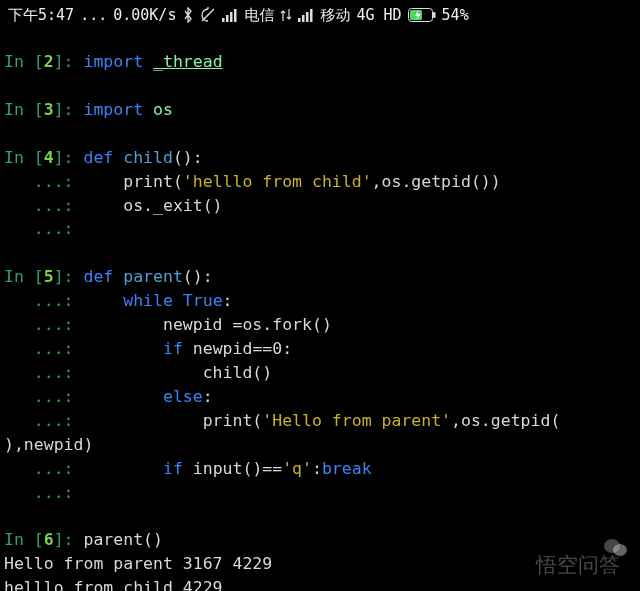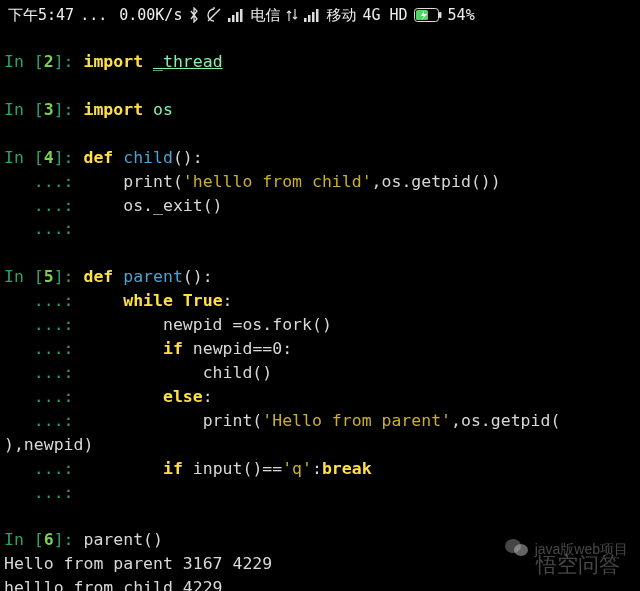"0.00K/s" span.sp { margin-left: 6px -> none }
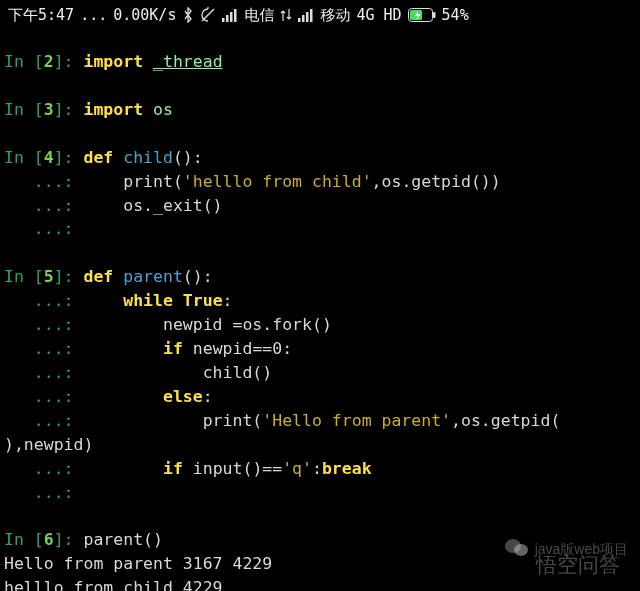"import" .kw { color: #fde047 -> #3b82f6; font-weight: bold -> none }
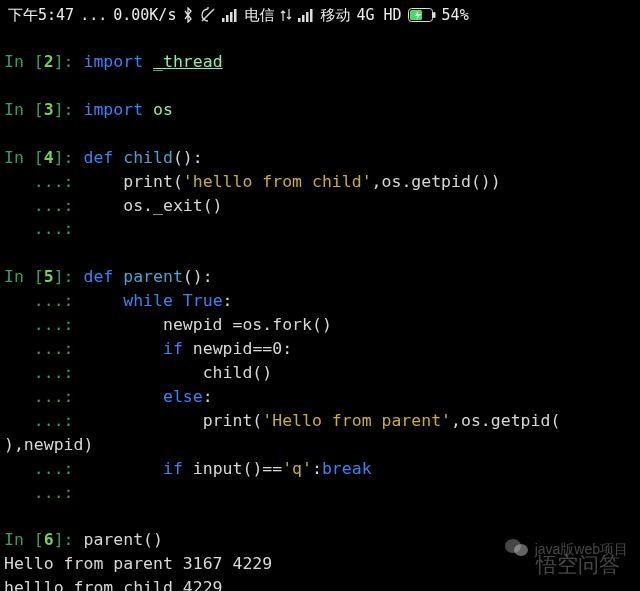"java版web项目" span { html: <span>java版web项目</span> -> none }
